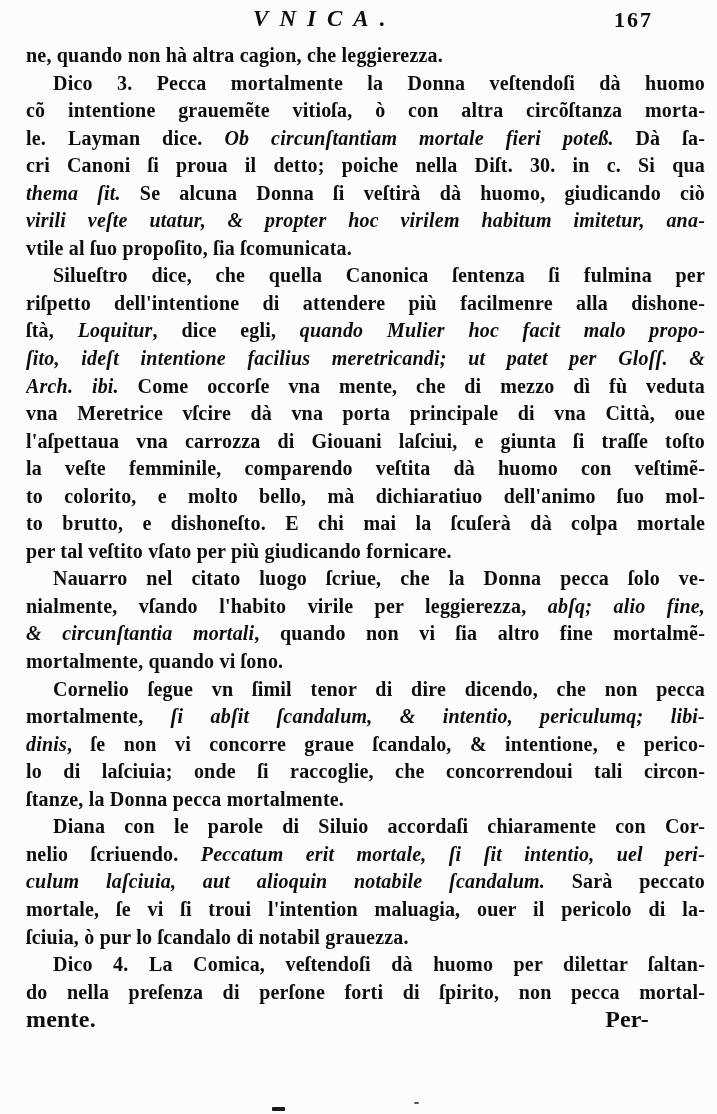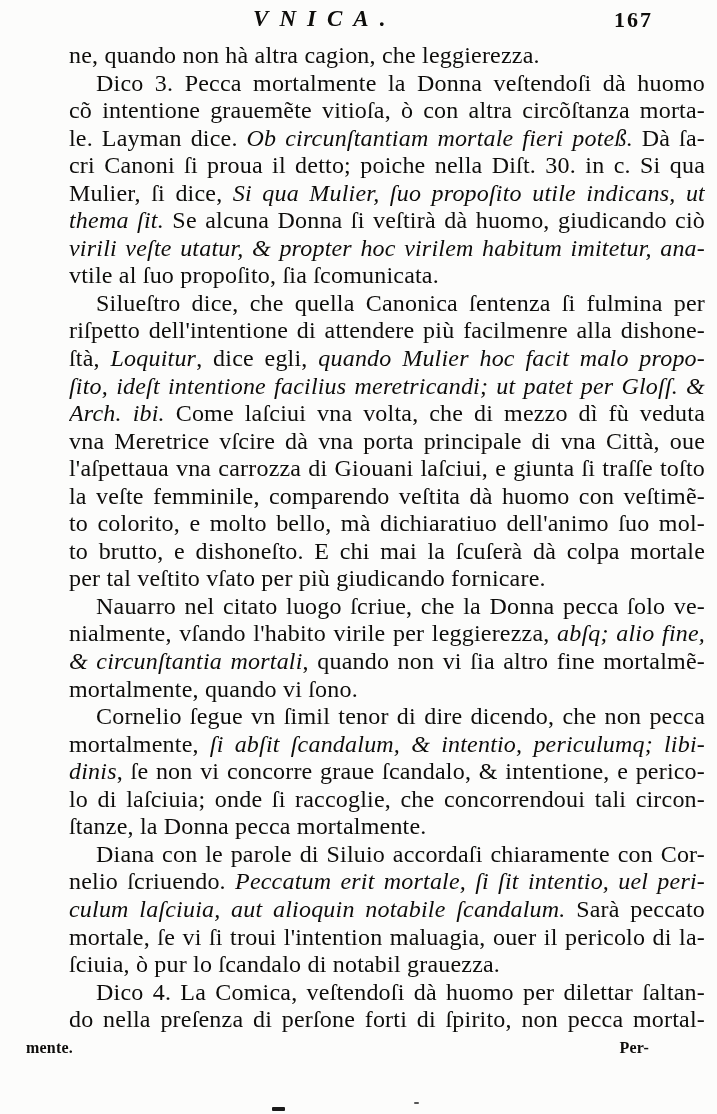"ne, quando non hà altra" .line { font-size: 24px -> 20px; font-weight: 400 -> 700; margin-left: 43px -> none }
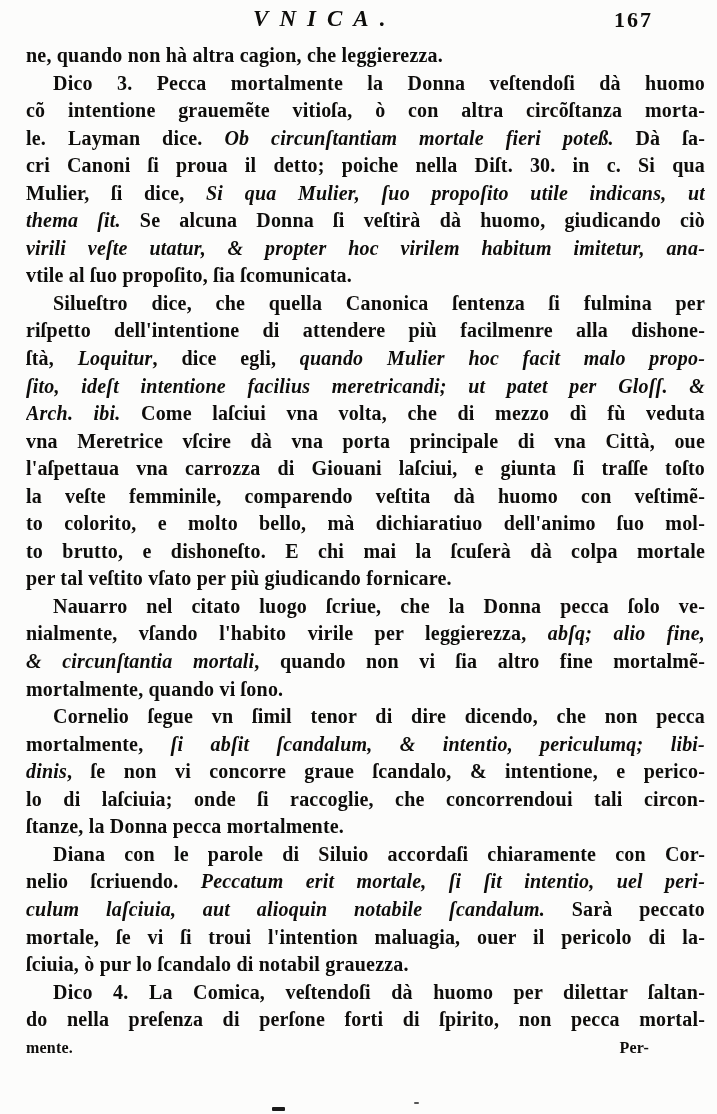"Mulier, ſi dice, Si qua" div.line { html: <div><span>Mulier, ſi dice, </span><span>Si qua Mulier, ſuo propoſito utile indicans, ut</span></div> -> none }
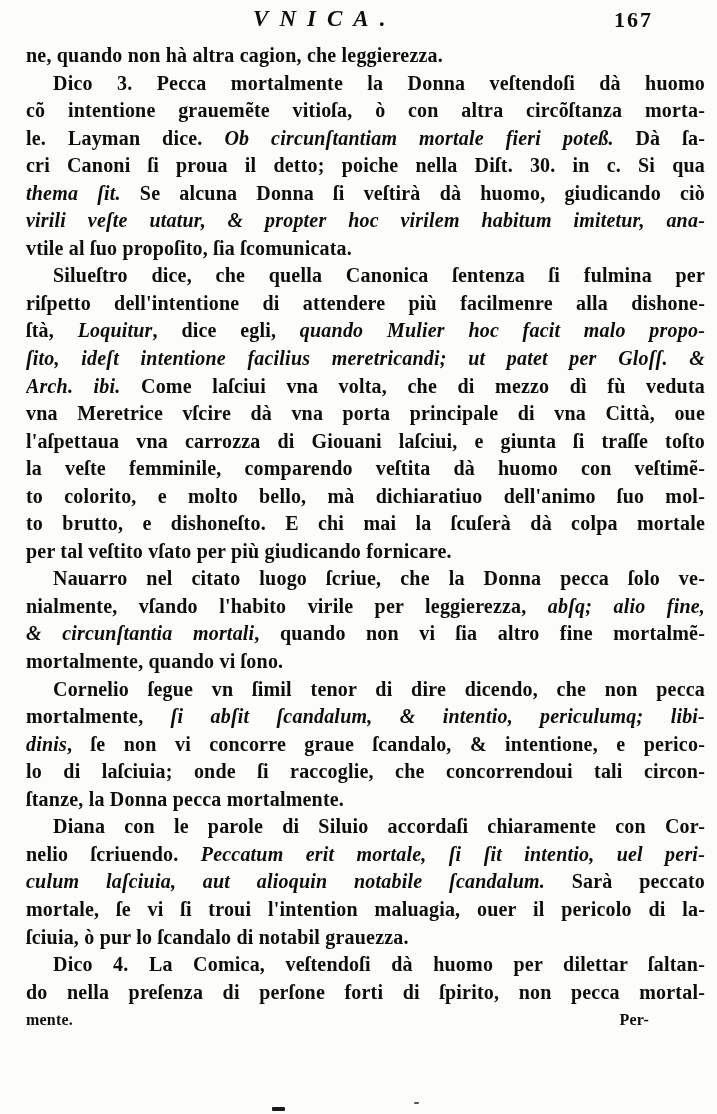"Come laſciui vna volta, che" span.ro { text: laſciui vna volta -> occorſe vna mente }
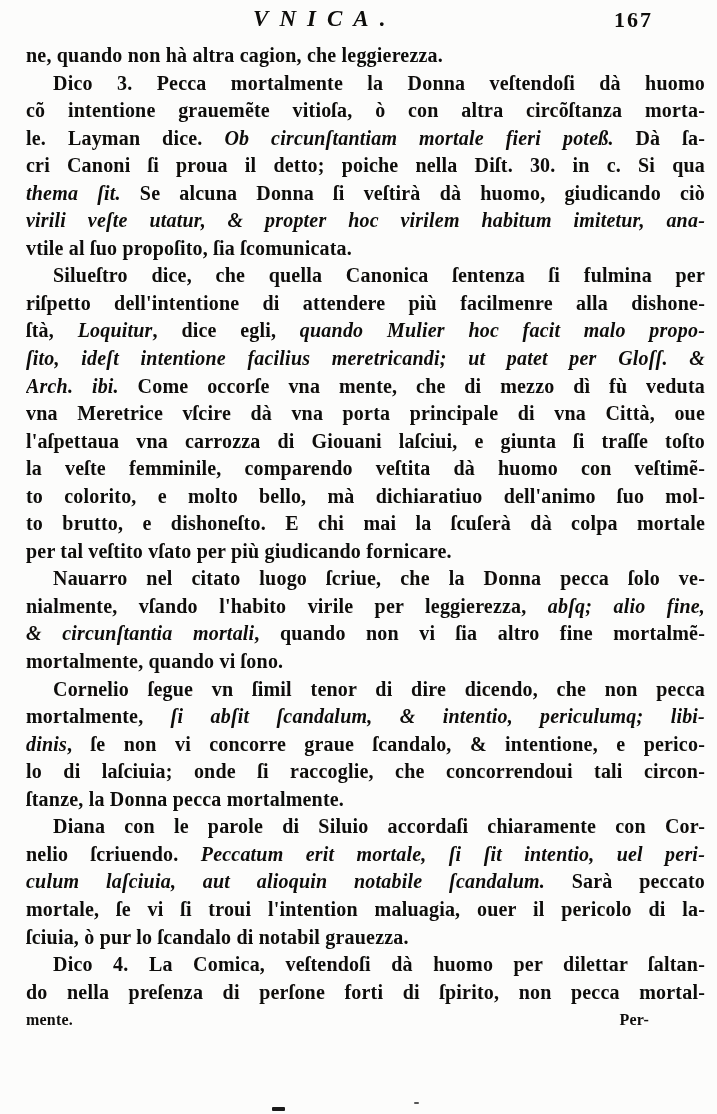"mente." .last-line { font-size: 16px -> 24px }
